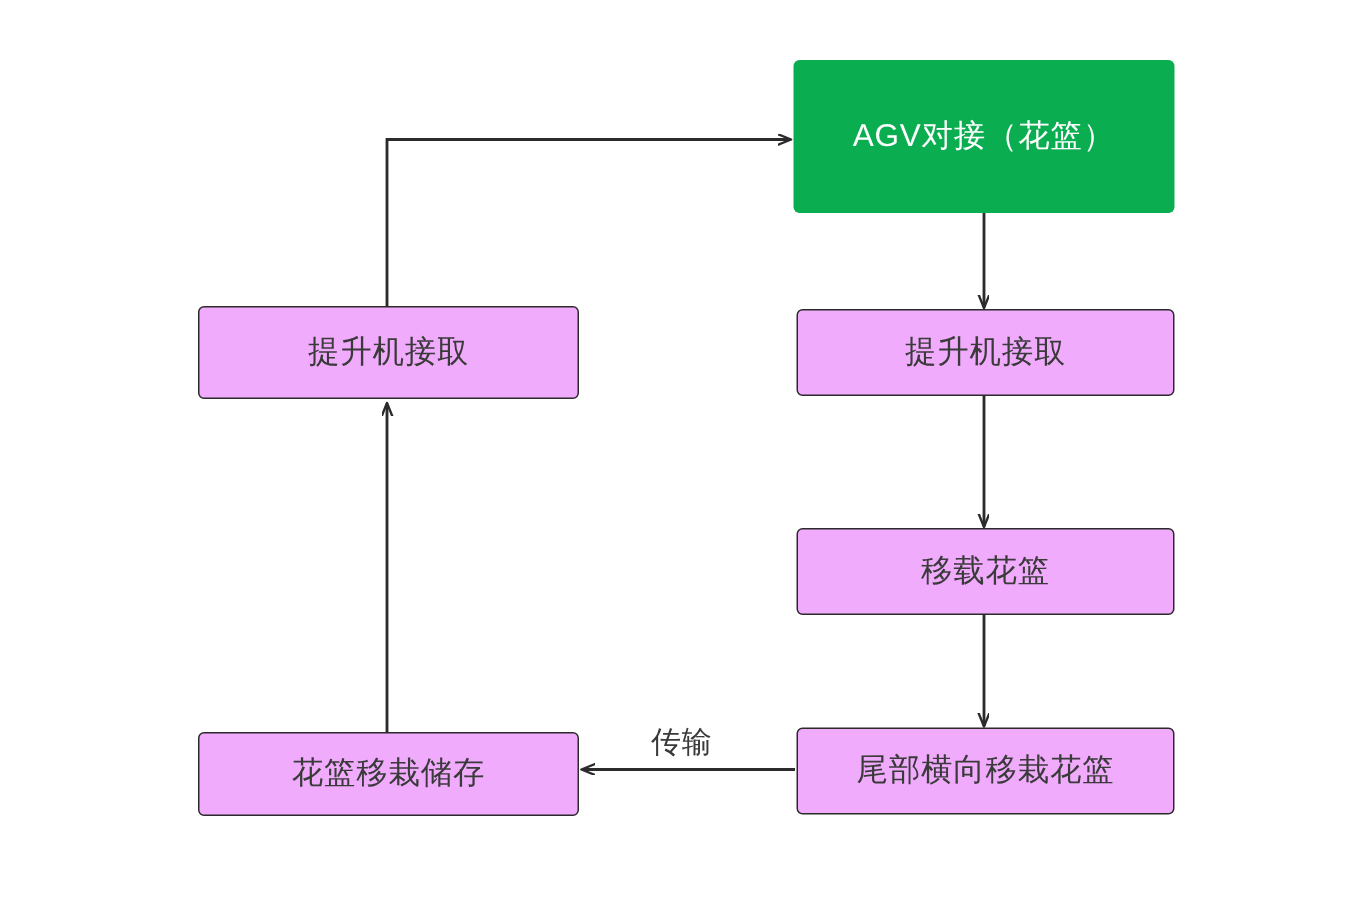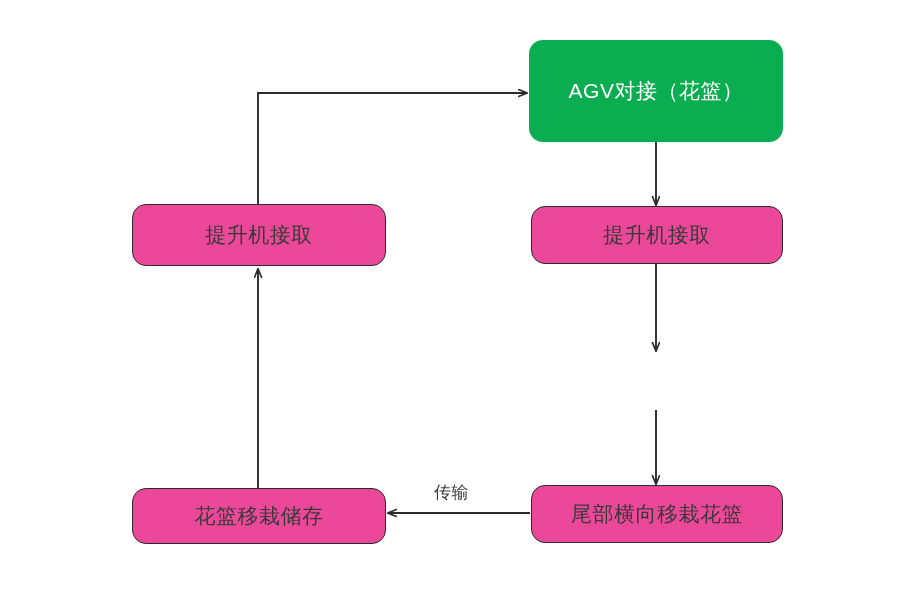"AGV对接（花篮）" .node { border-radius: 14px -> 4px }
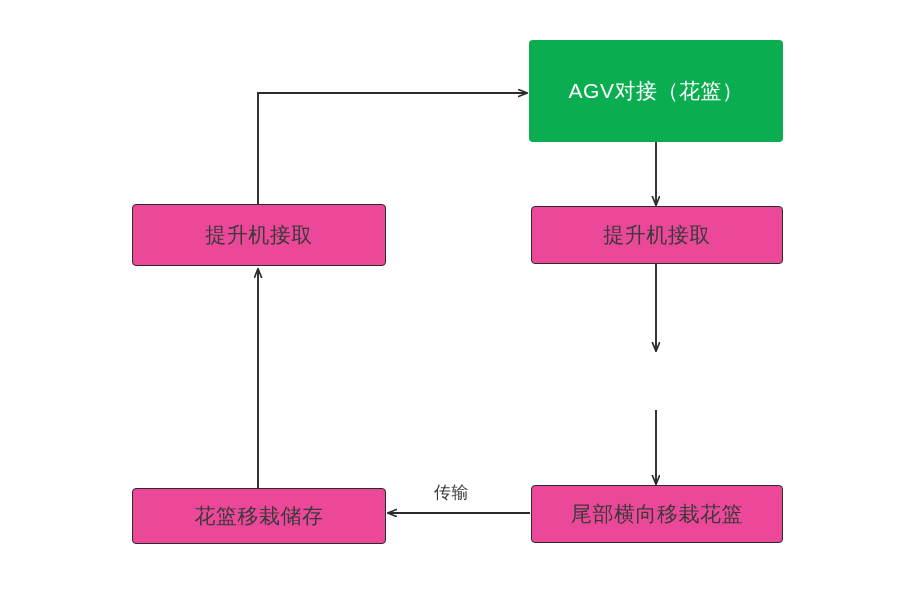"提升机接取" .node.plain { background: #ec4899 -> #f0abfc }
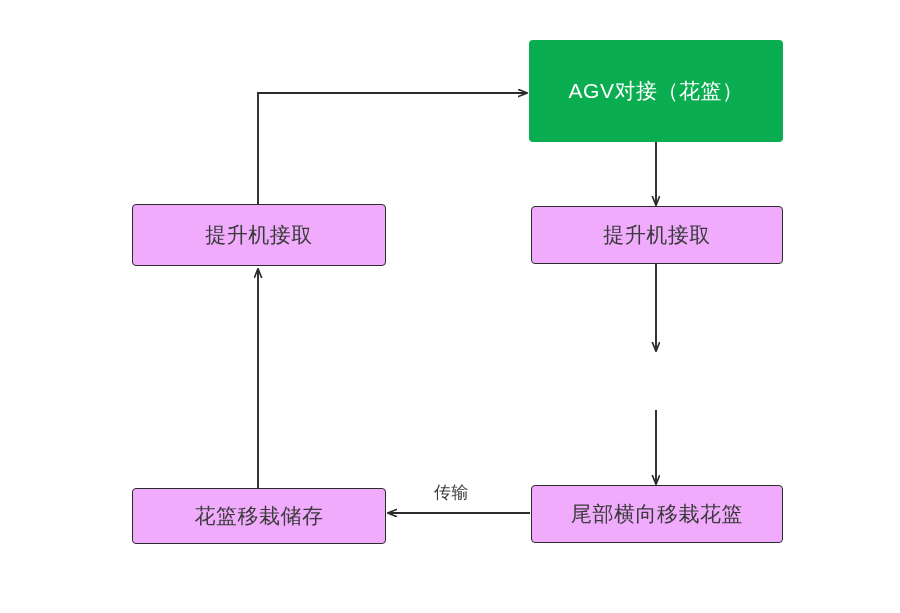"移载花篮" div.node { html: none -> <div> <span>移载花篮</span> </div> }
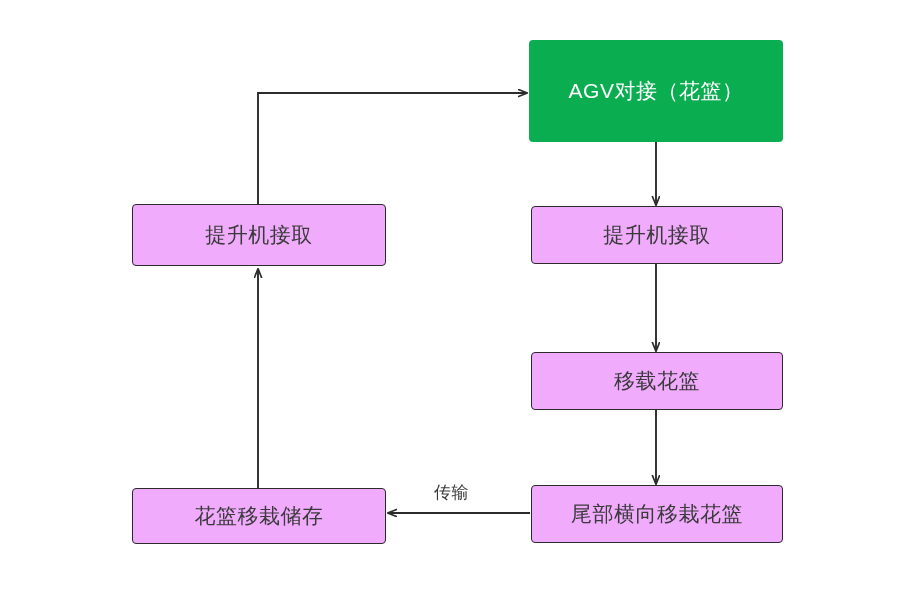"传输" .edge-label { font-size: 17px -> 20px }
